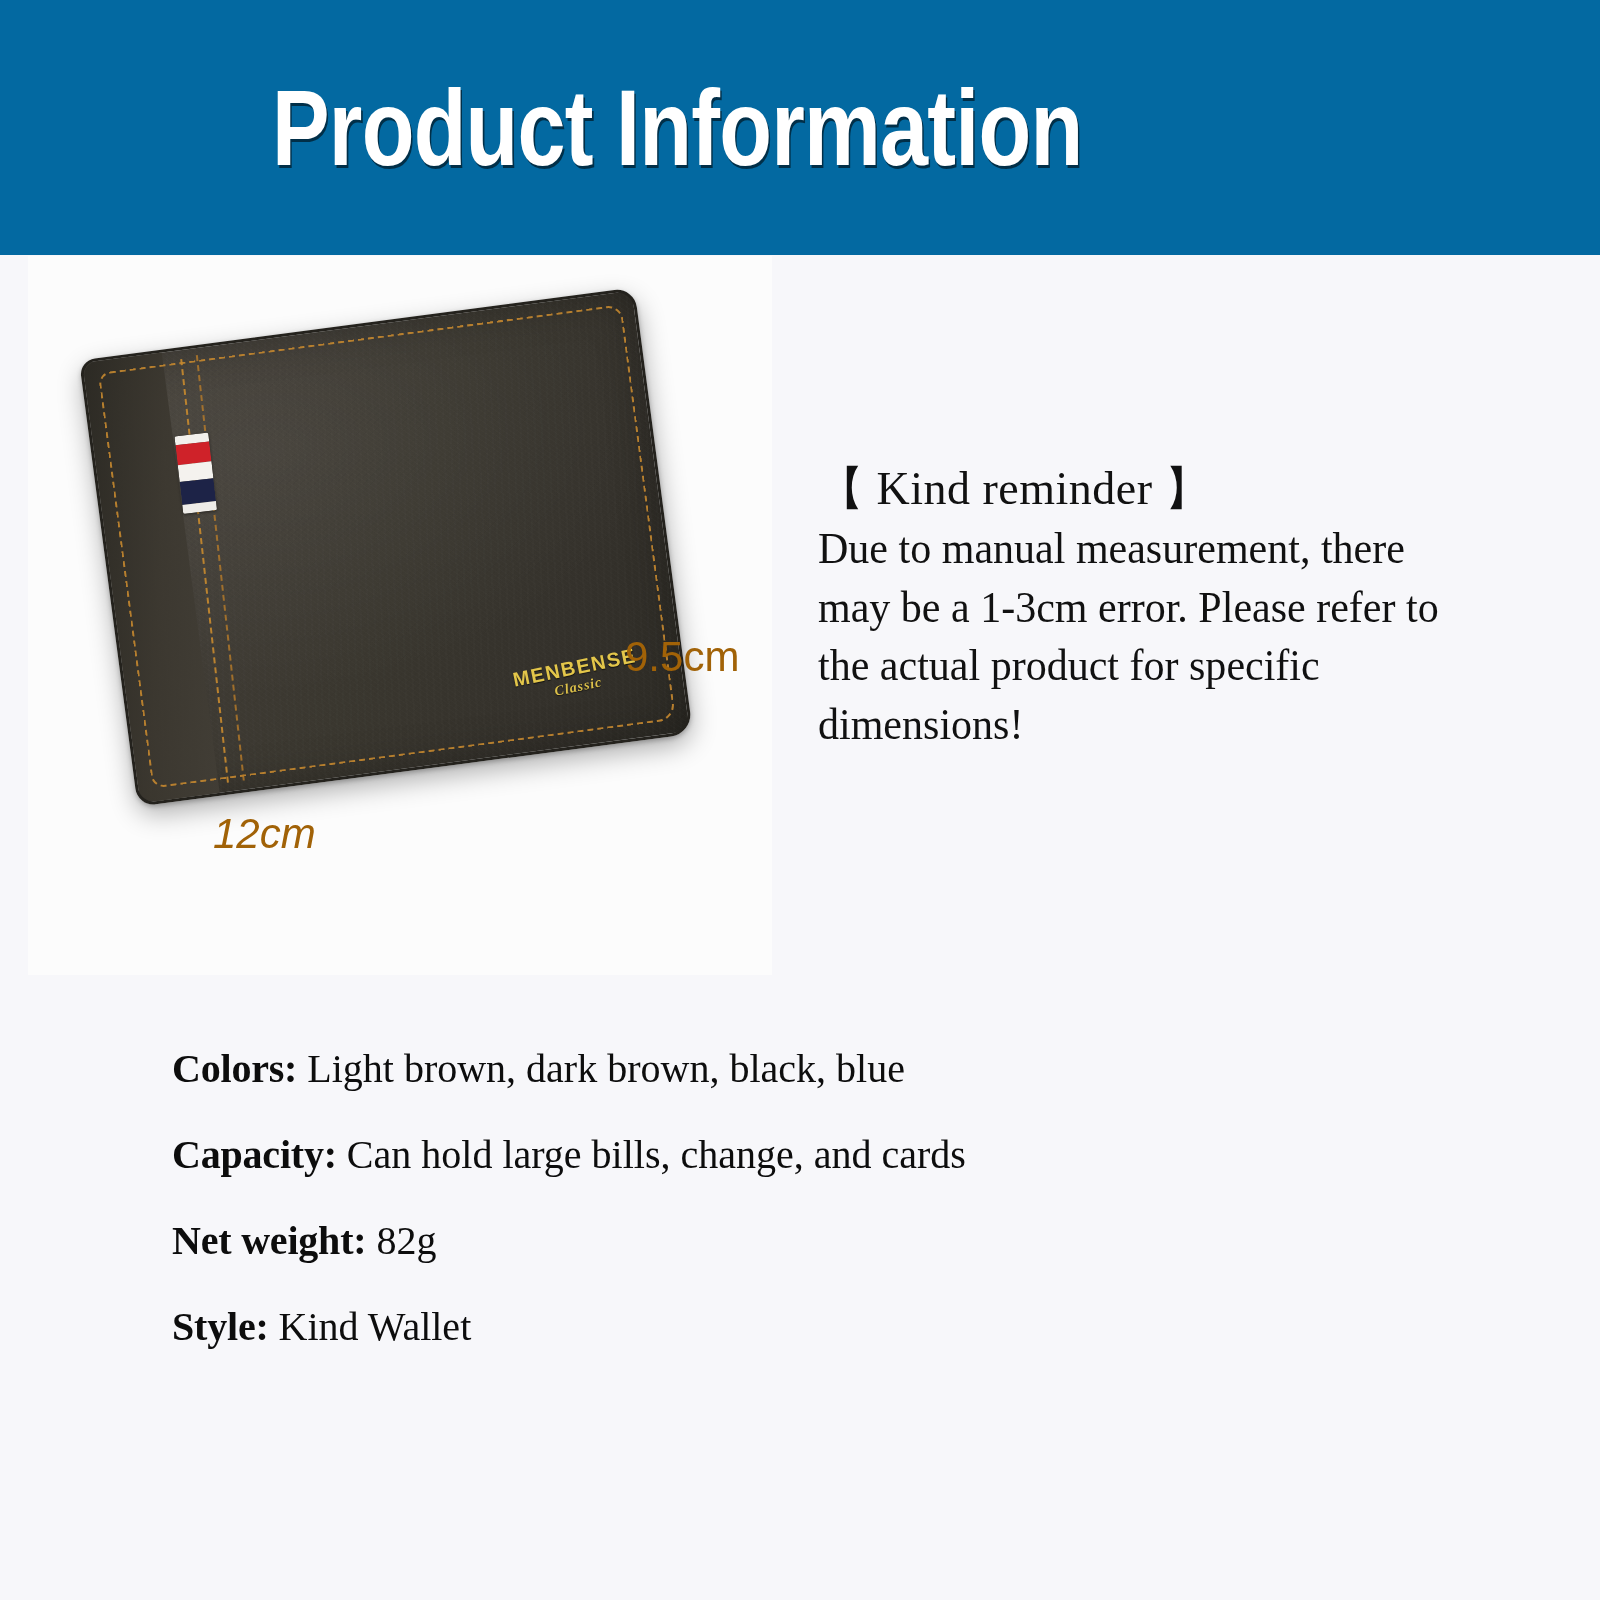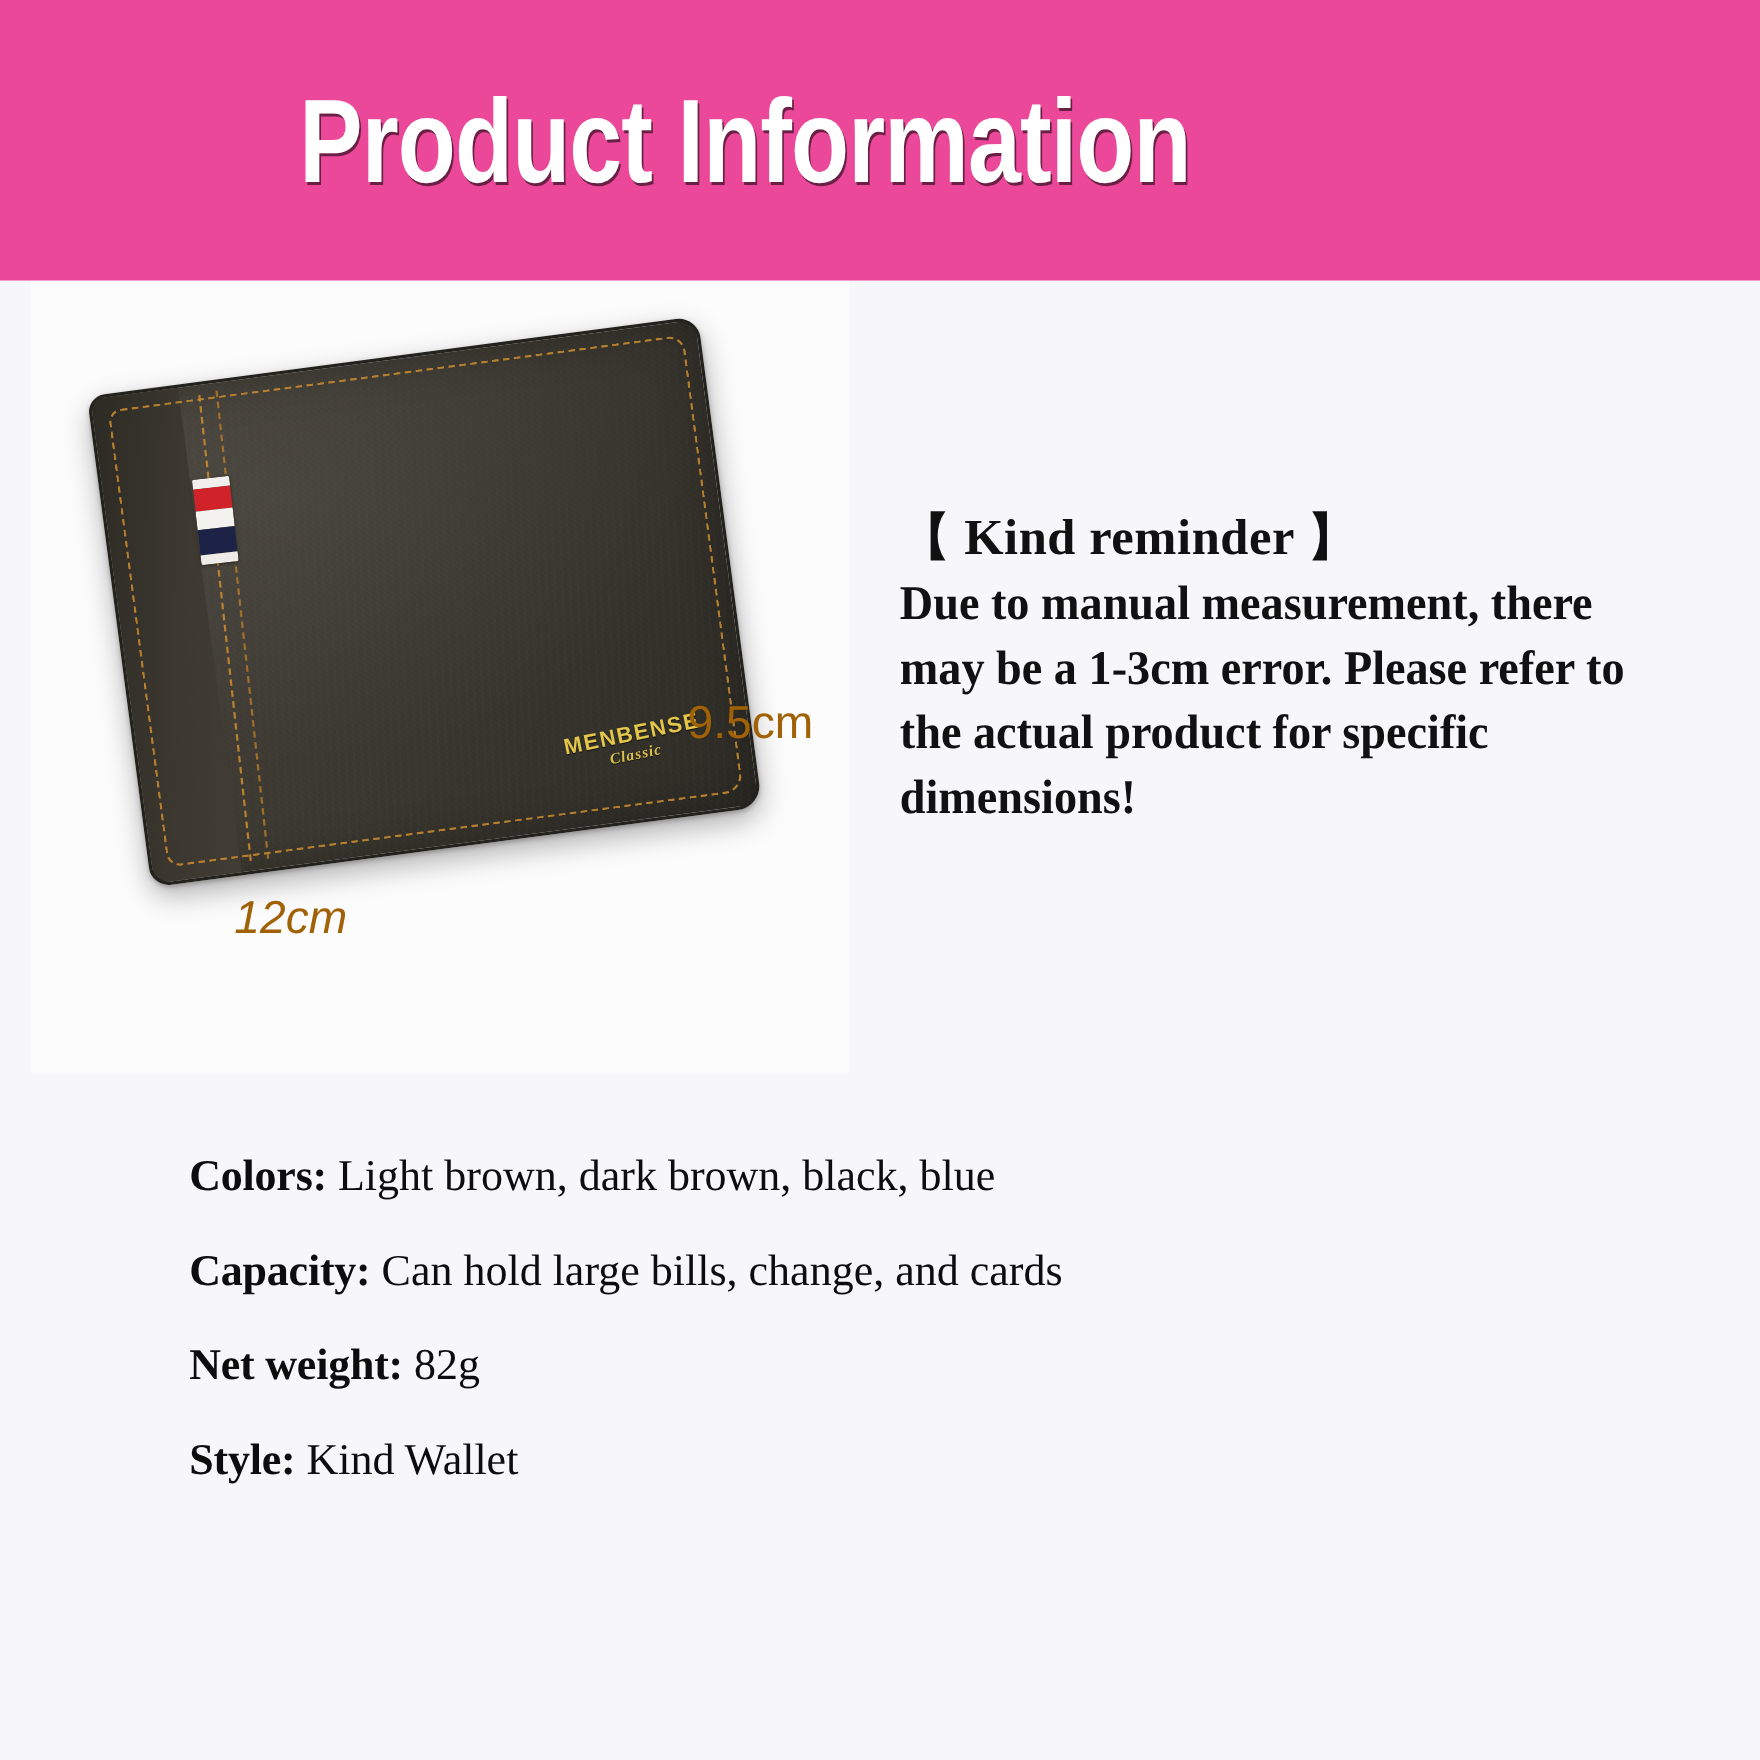"Product Information" .header-band { background: #ec4899 -> #0369a1 }
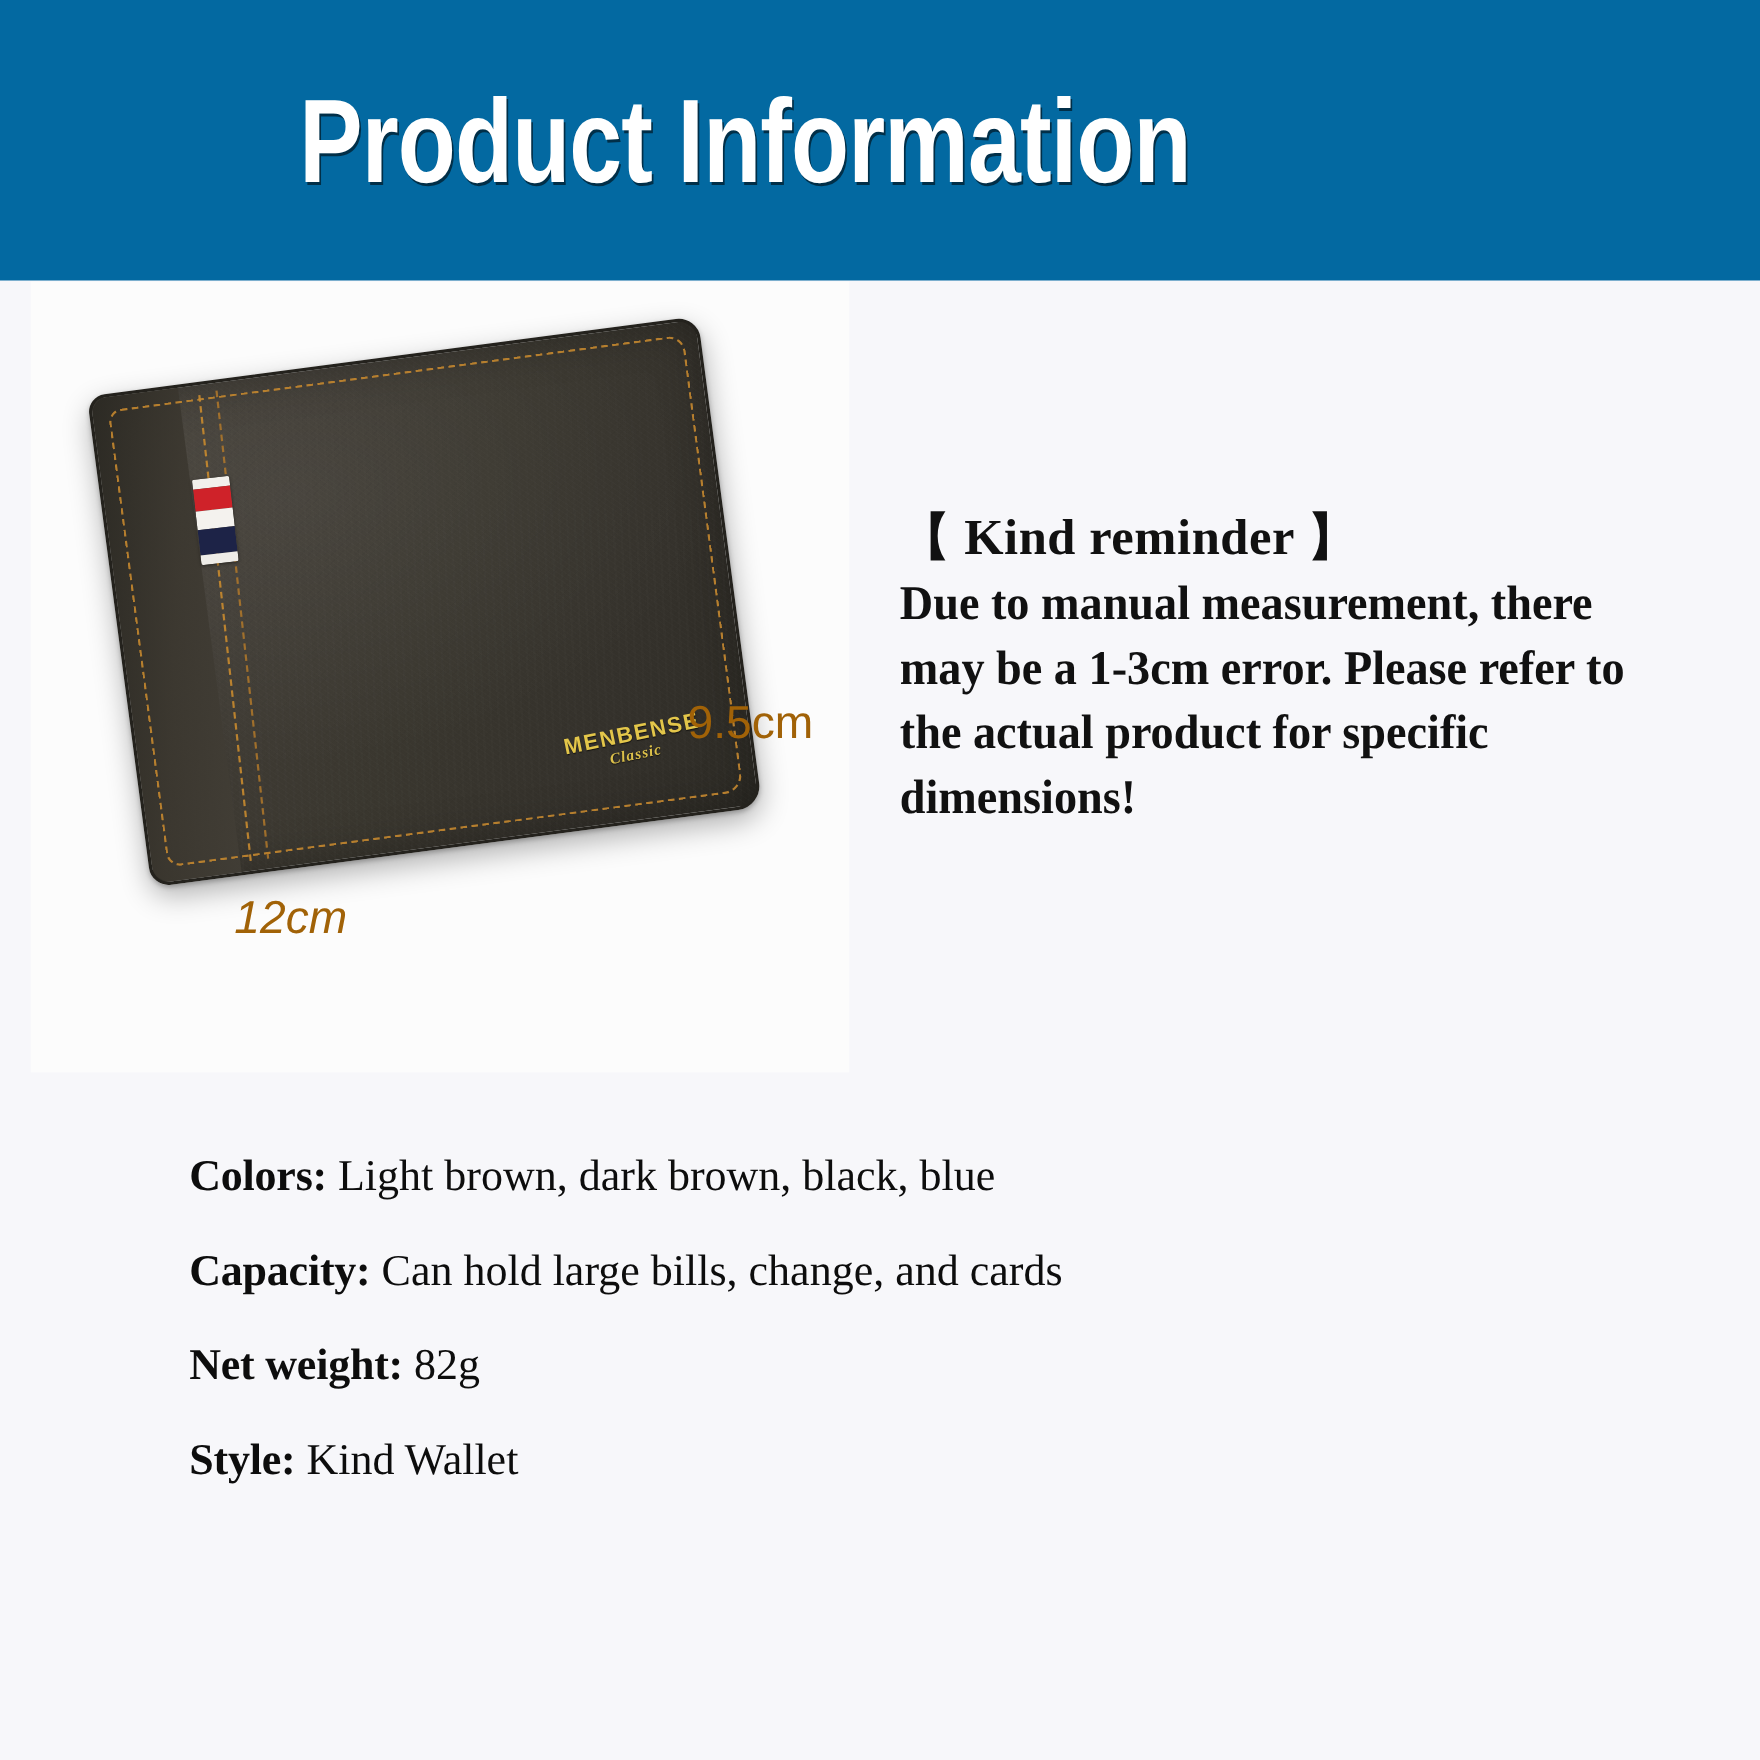"【 Kind reminder 】" .reminder { font-weight: bold -> none }
